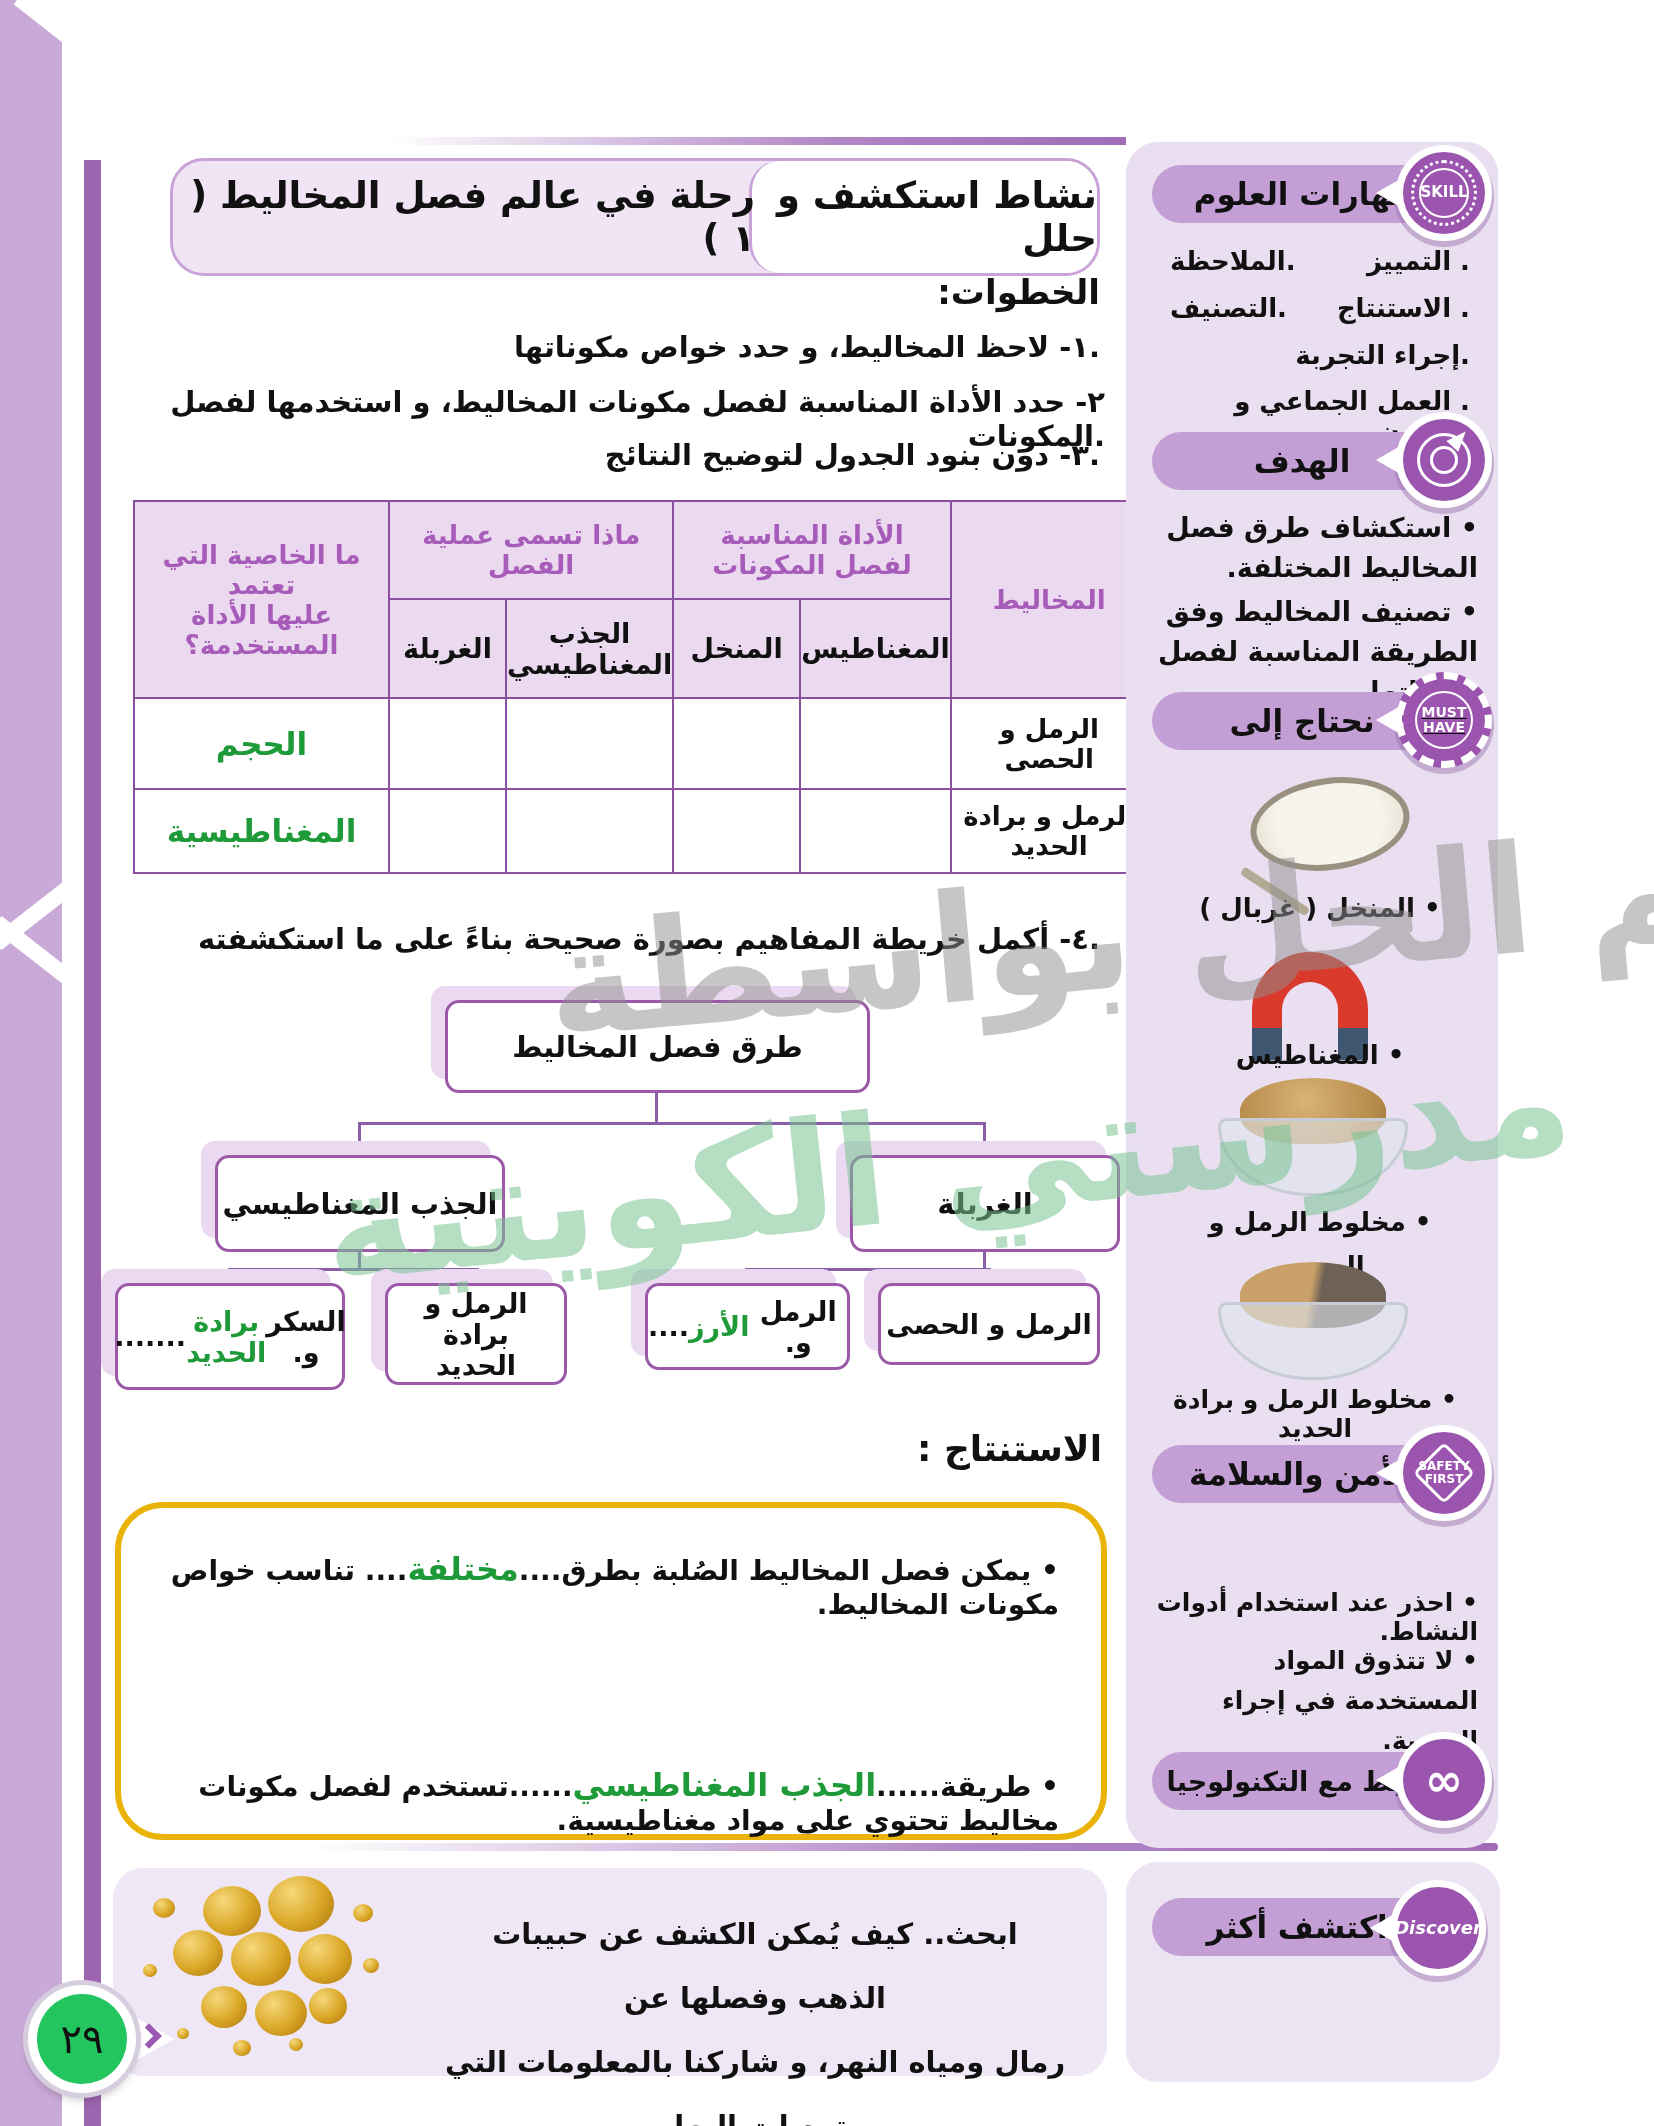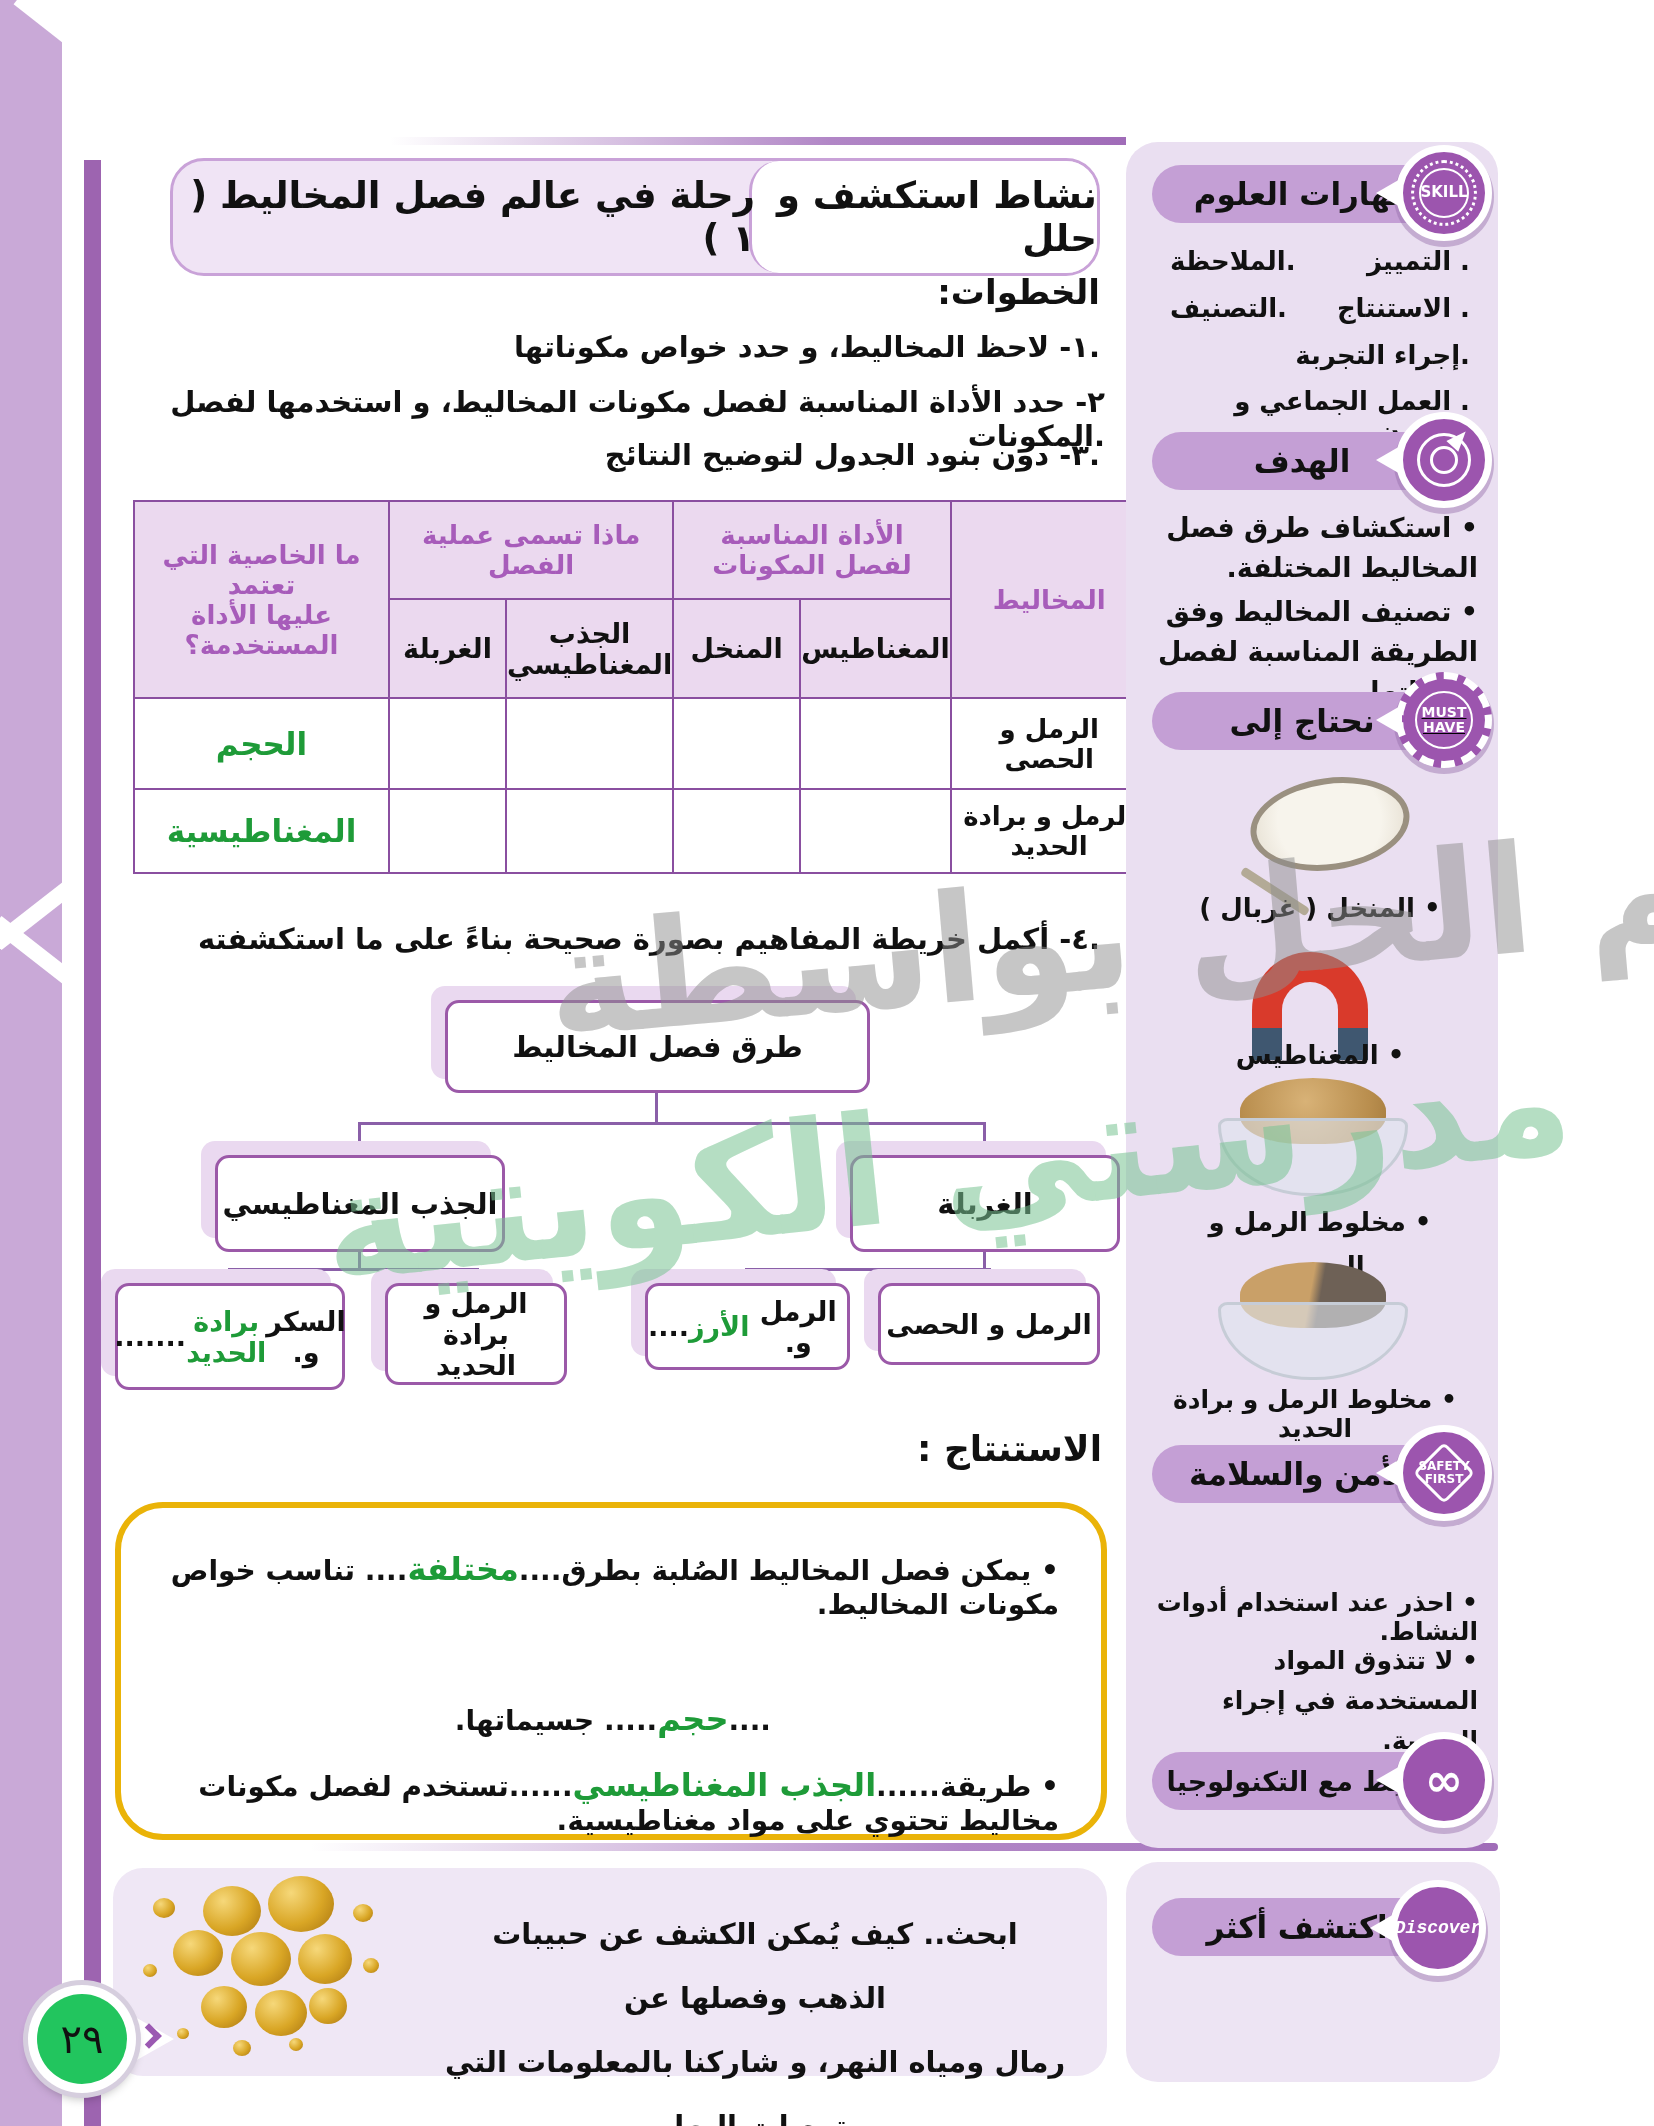"....حجم..... جسيماتها." div.concl-line { html: <div> <span>....</span><span>حجم</span><span>..... جسيماتها.</span> </div> -> none }
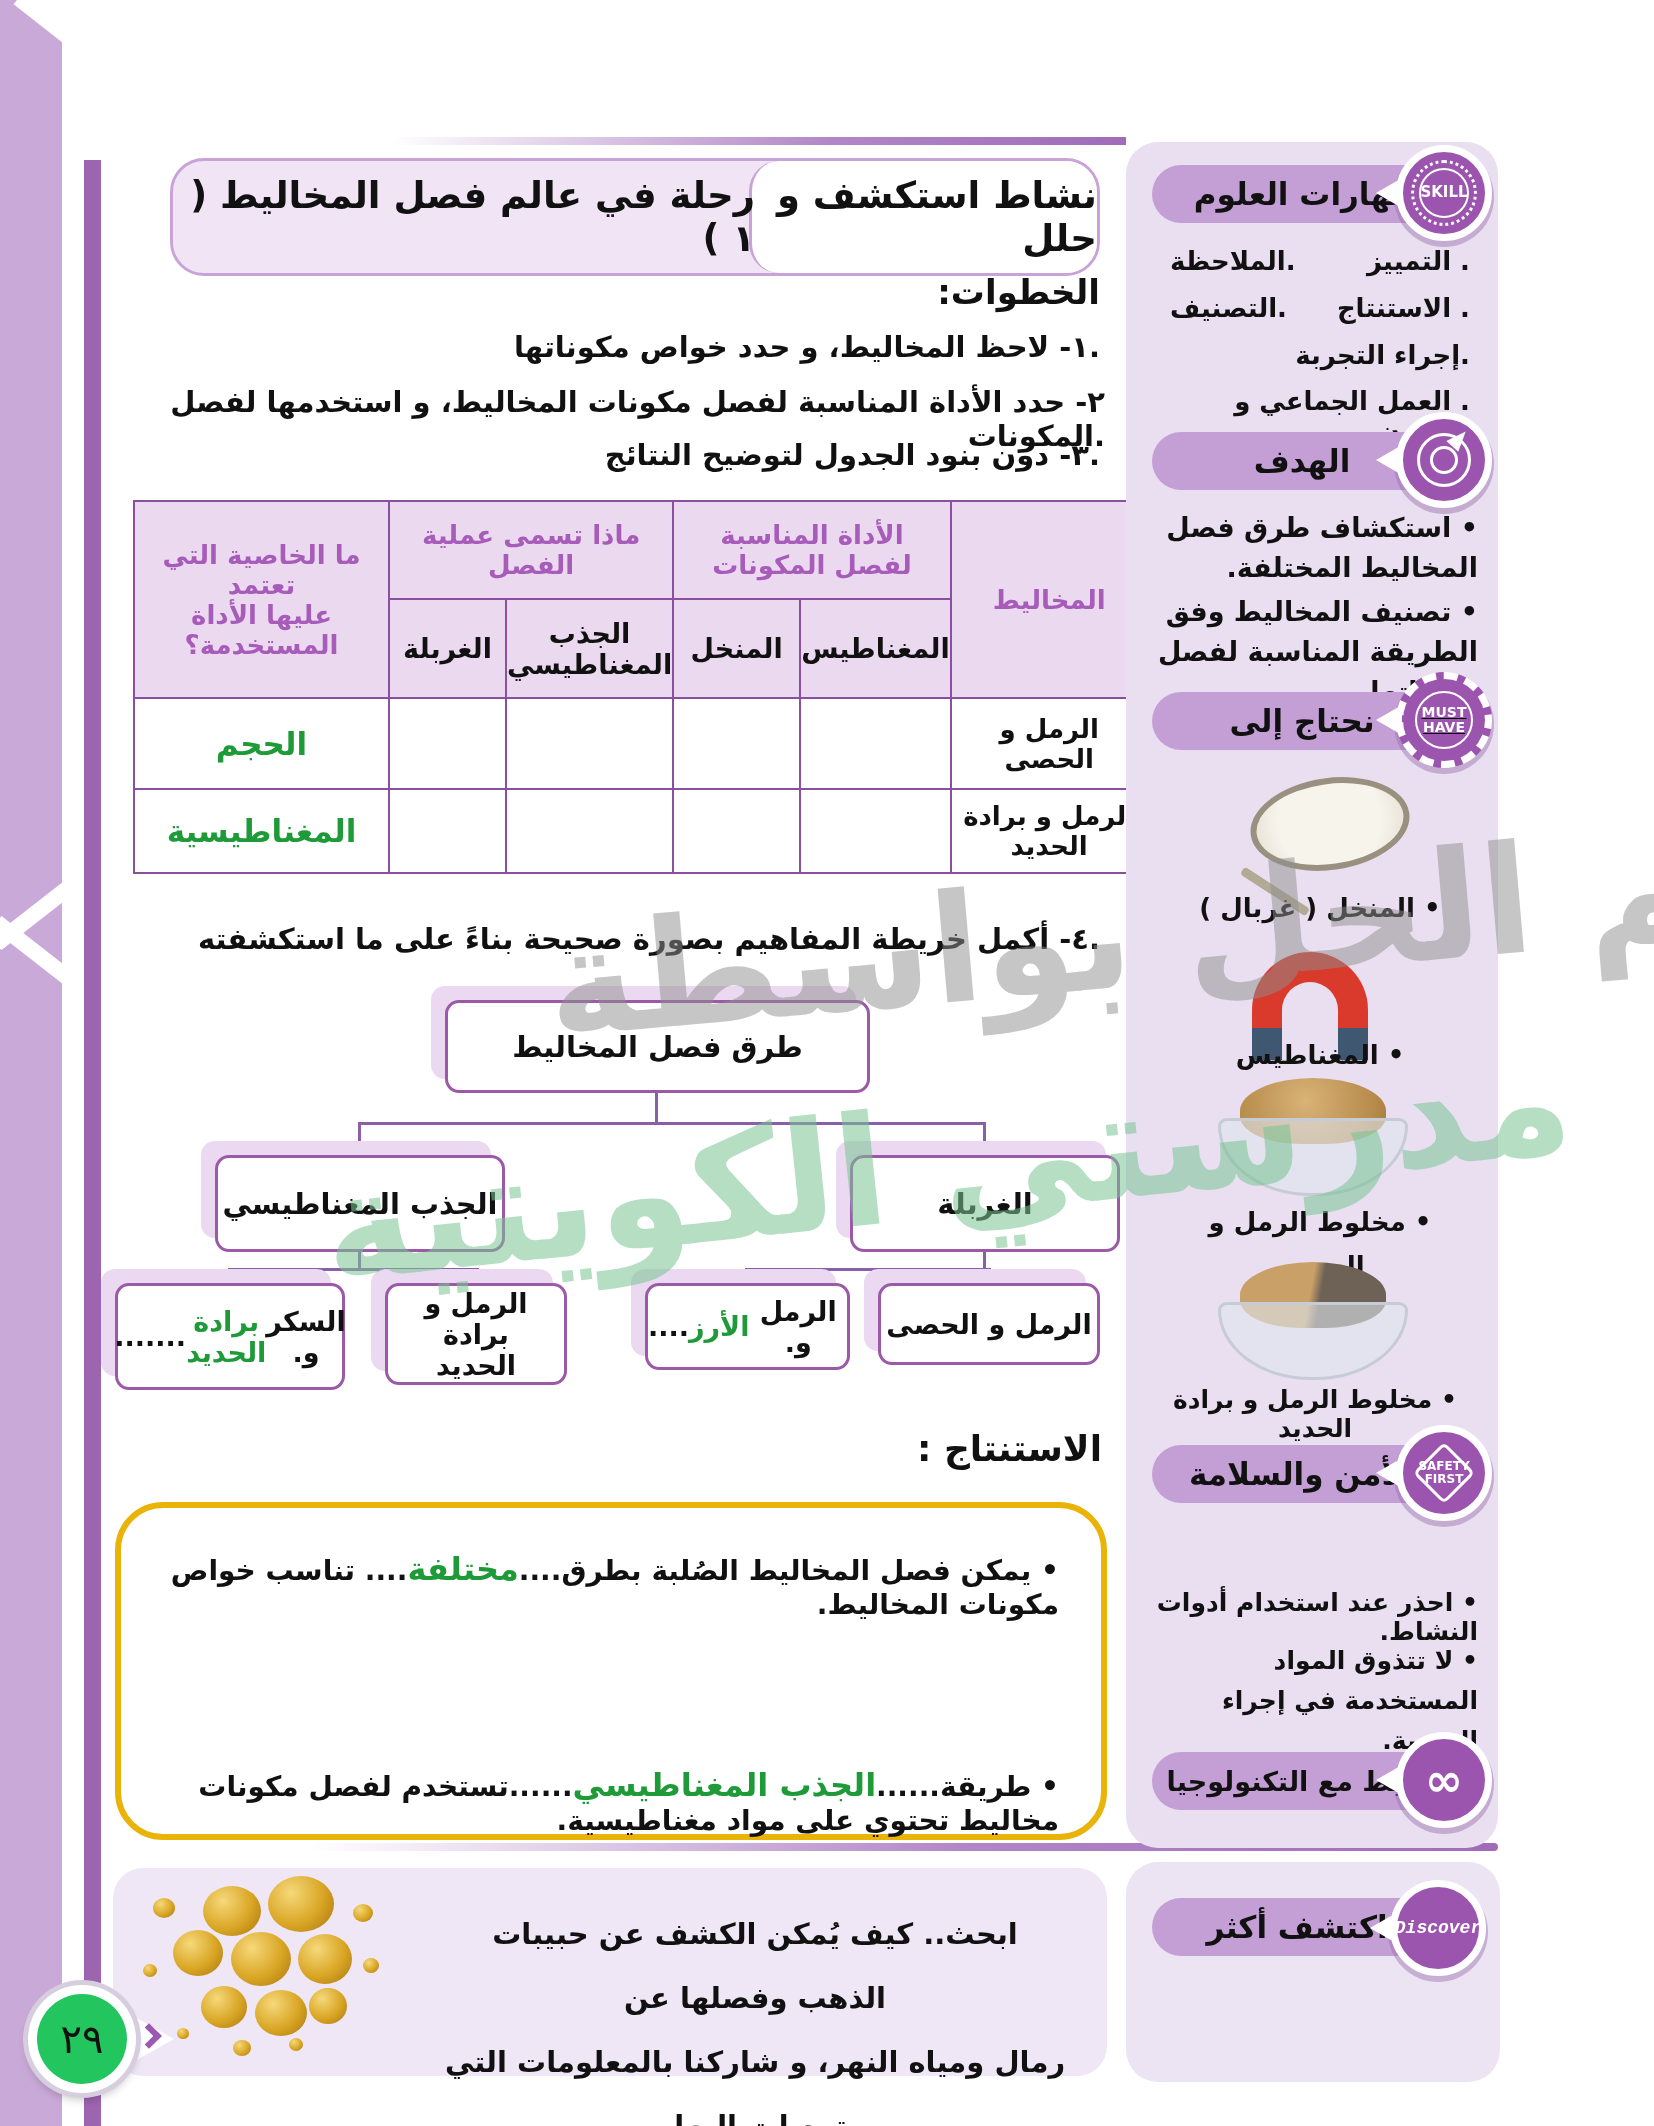"Discover" span.bdg-txt { font-family: Liberation Mono, monospace -> none }
